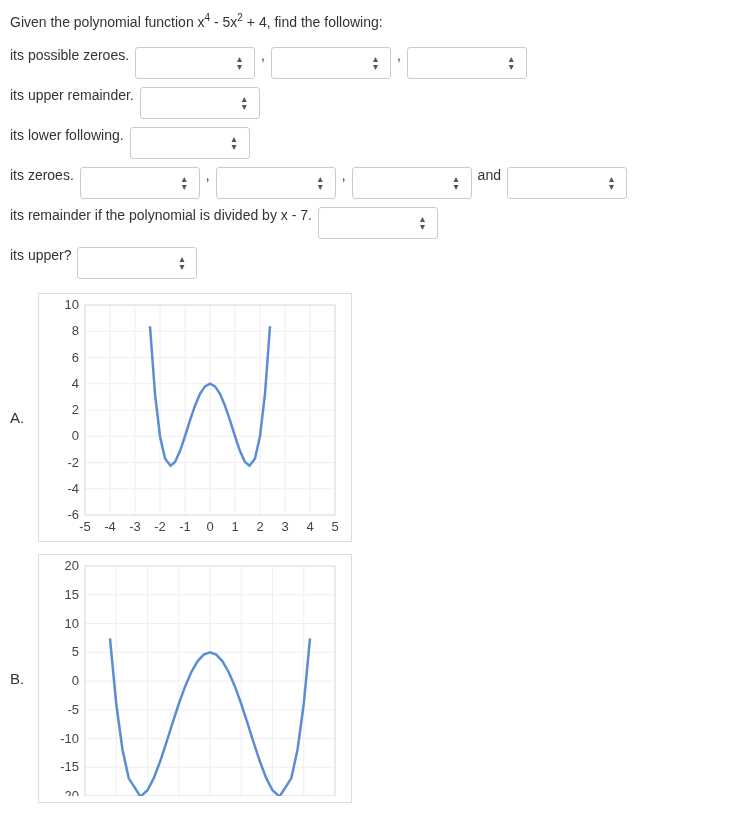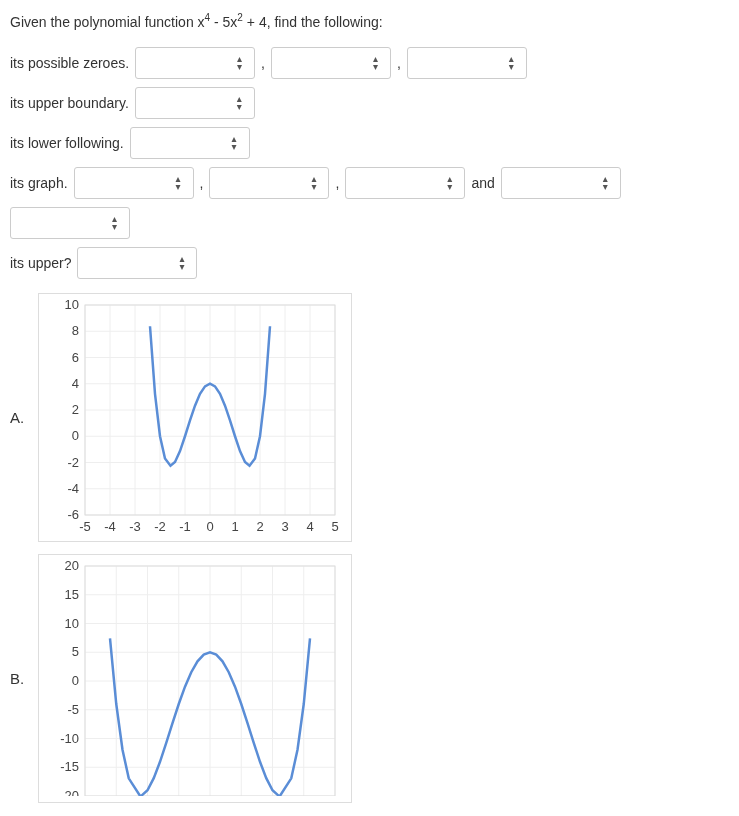"its possible zeroes." .line { align-items: center -> none }
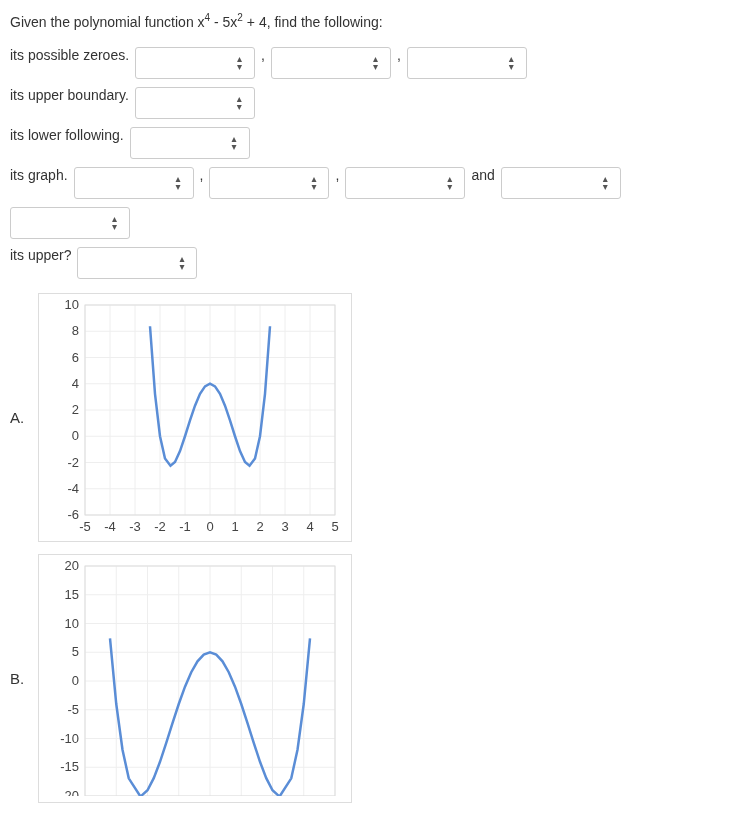"its upper boundary." span.label { text: boundary -> remainder }
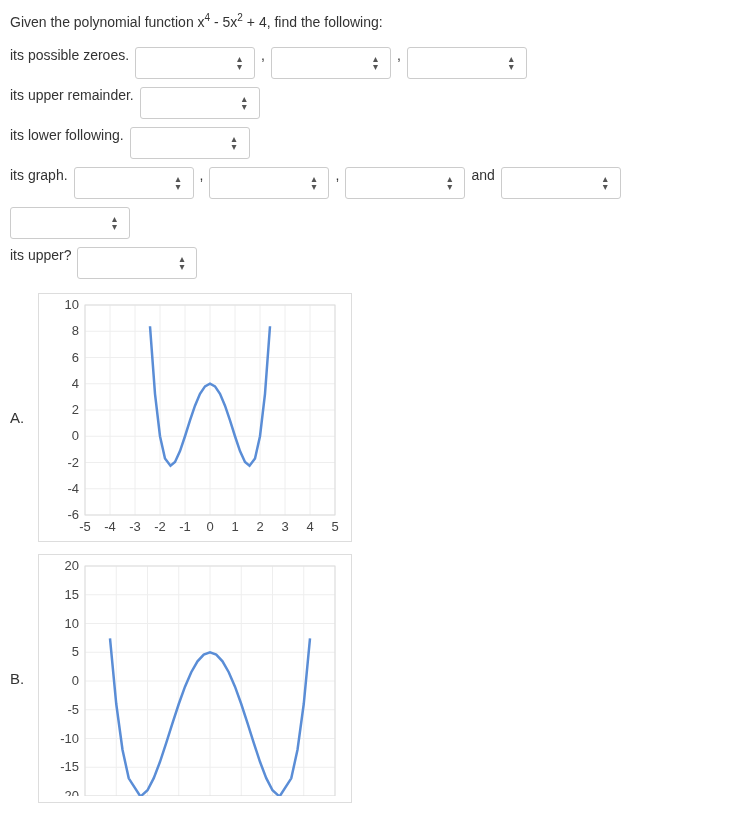"its graph." span.label { text: graph -> zeroes }
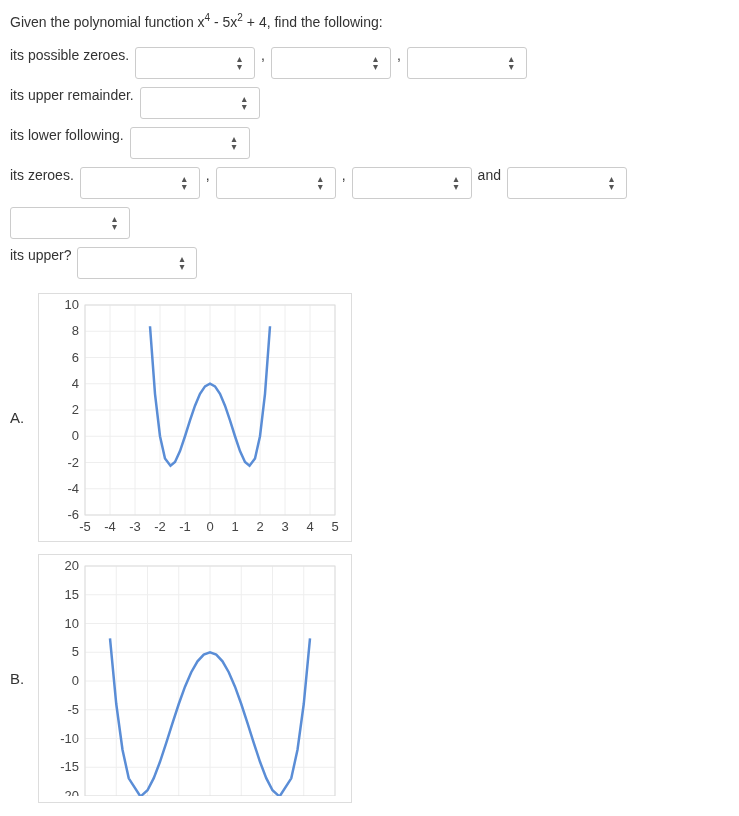"its remainder if the polynomial" span.label { html: none -> <span>its remainder if the polynomial is divided by x - 7.</span> }
